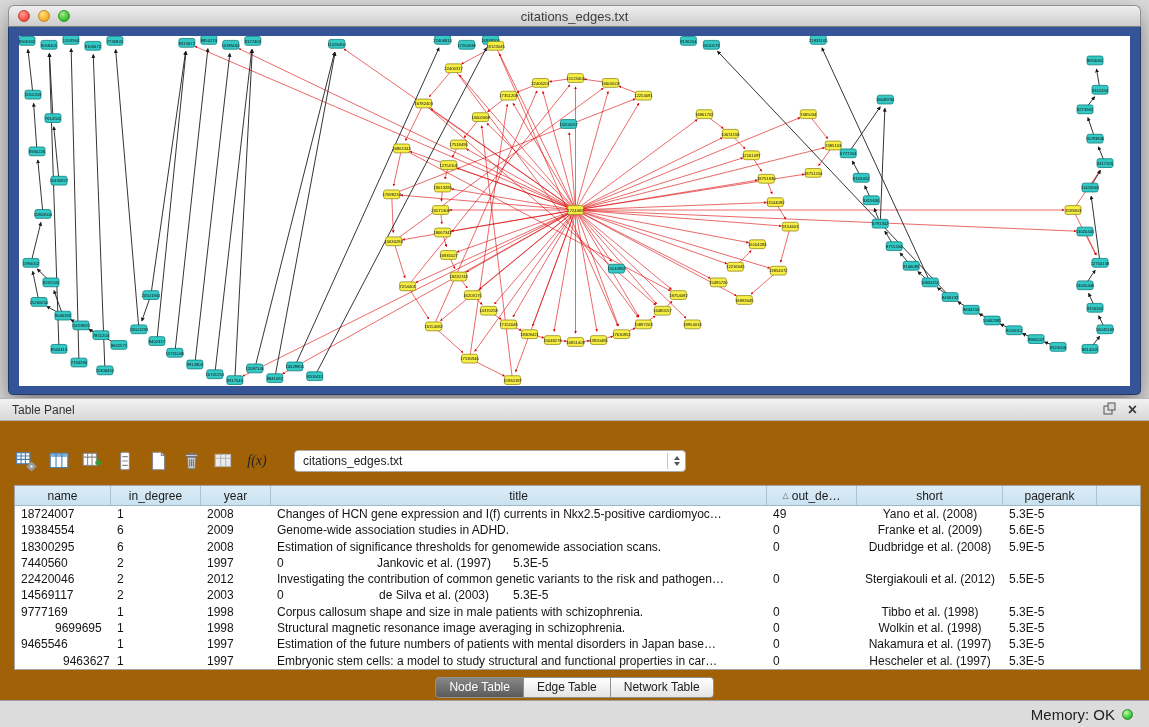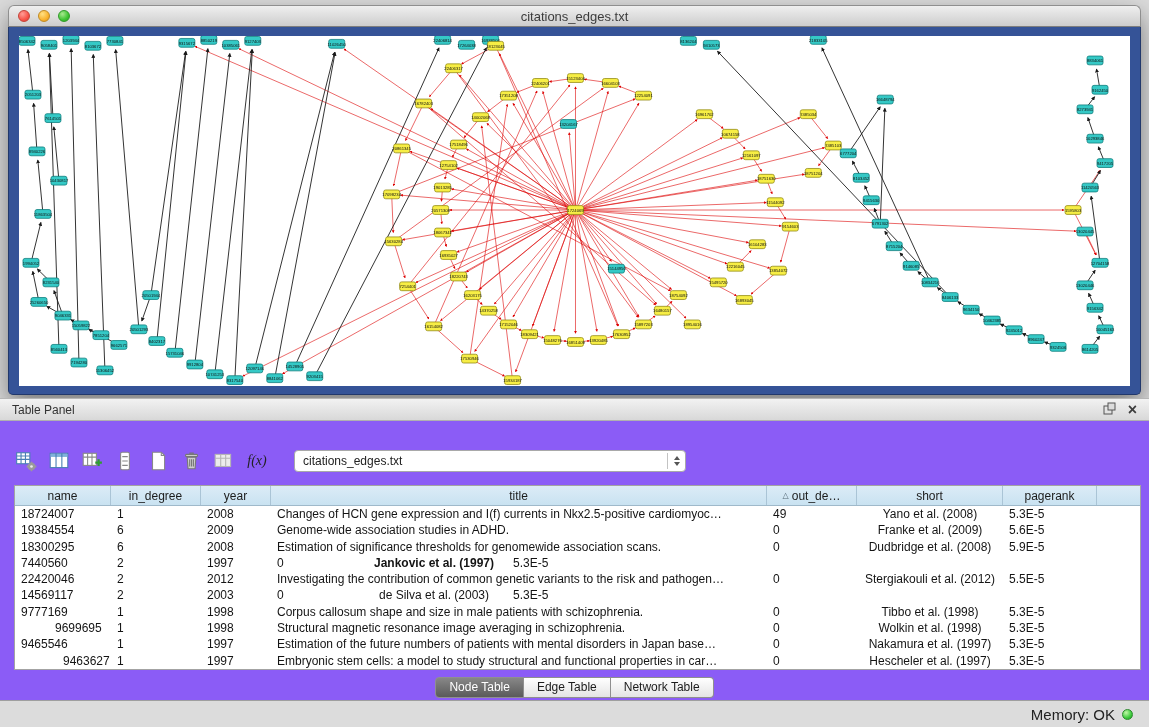"Table Panel" .table-panel { background: #8b5cf6 -> #a16207 }
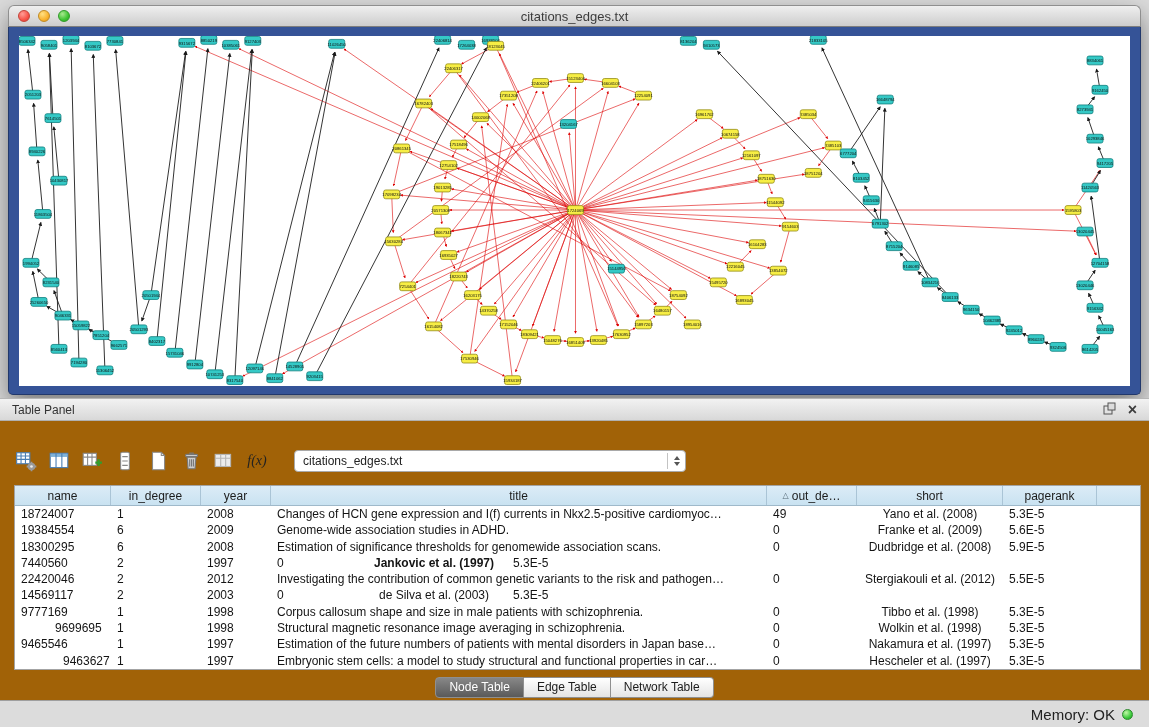"Jankovic et al. (1997)" div.td { font-weight: bold -> none }
